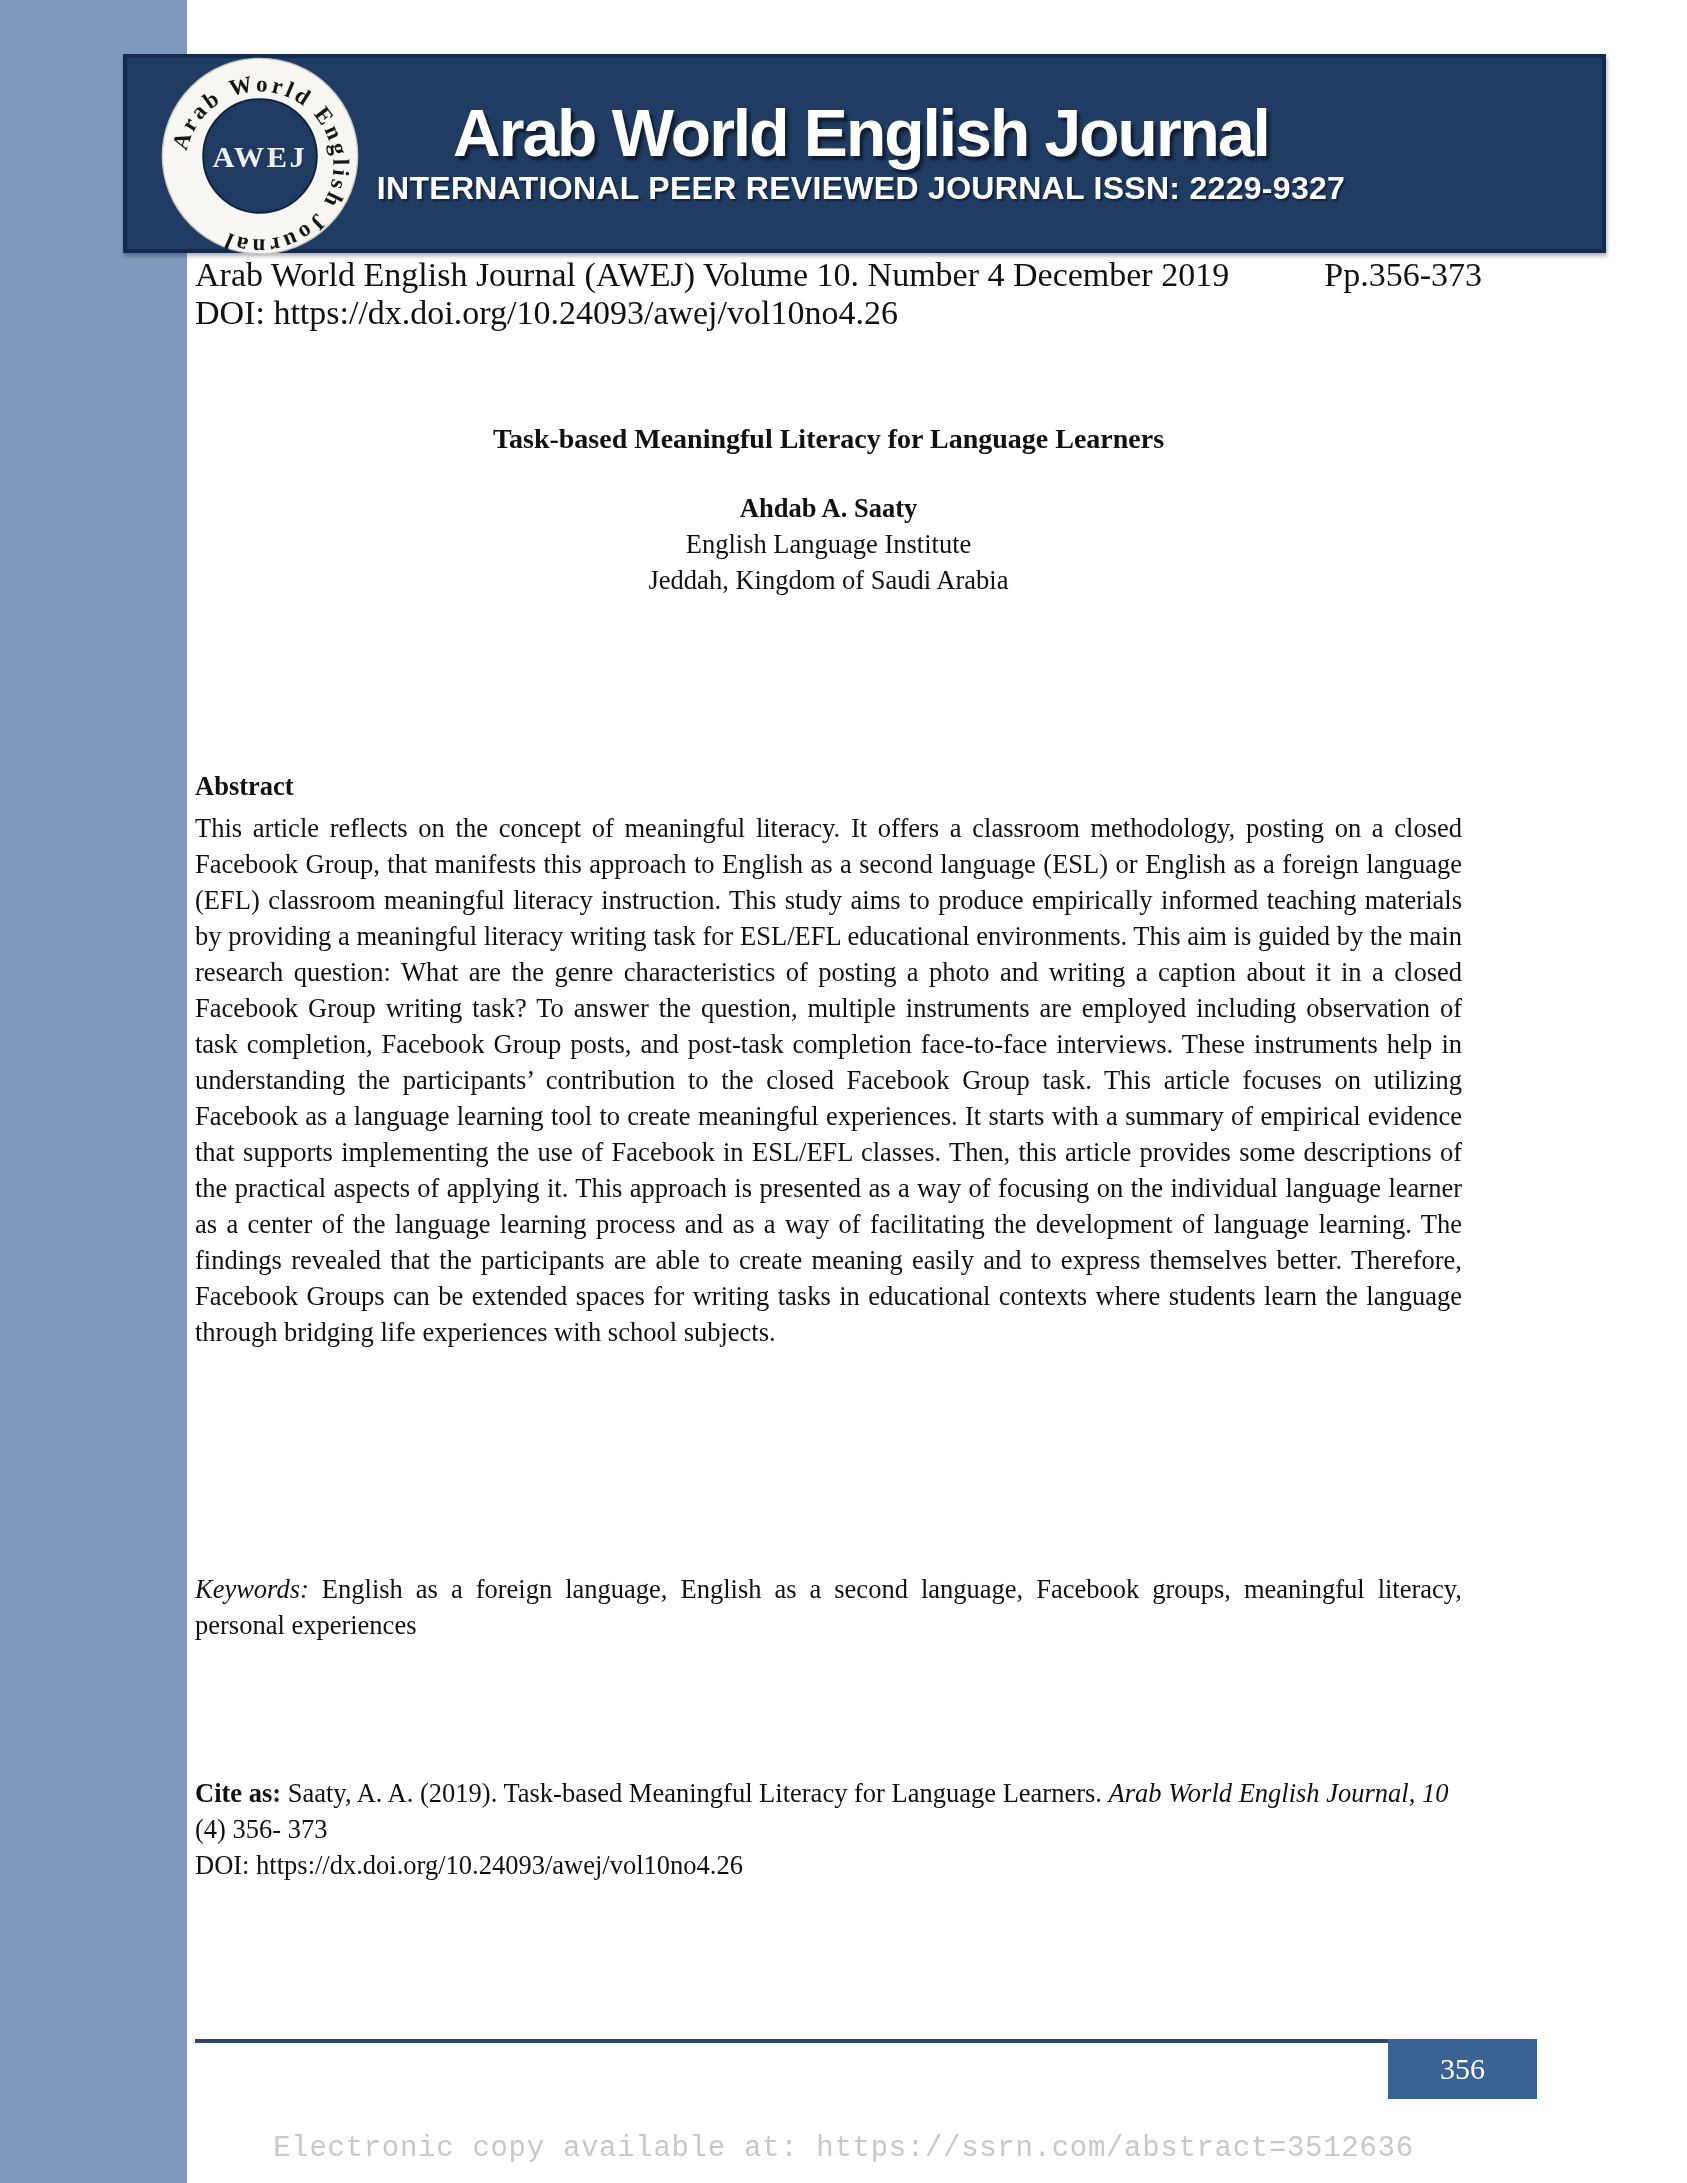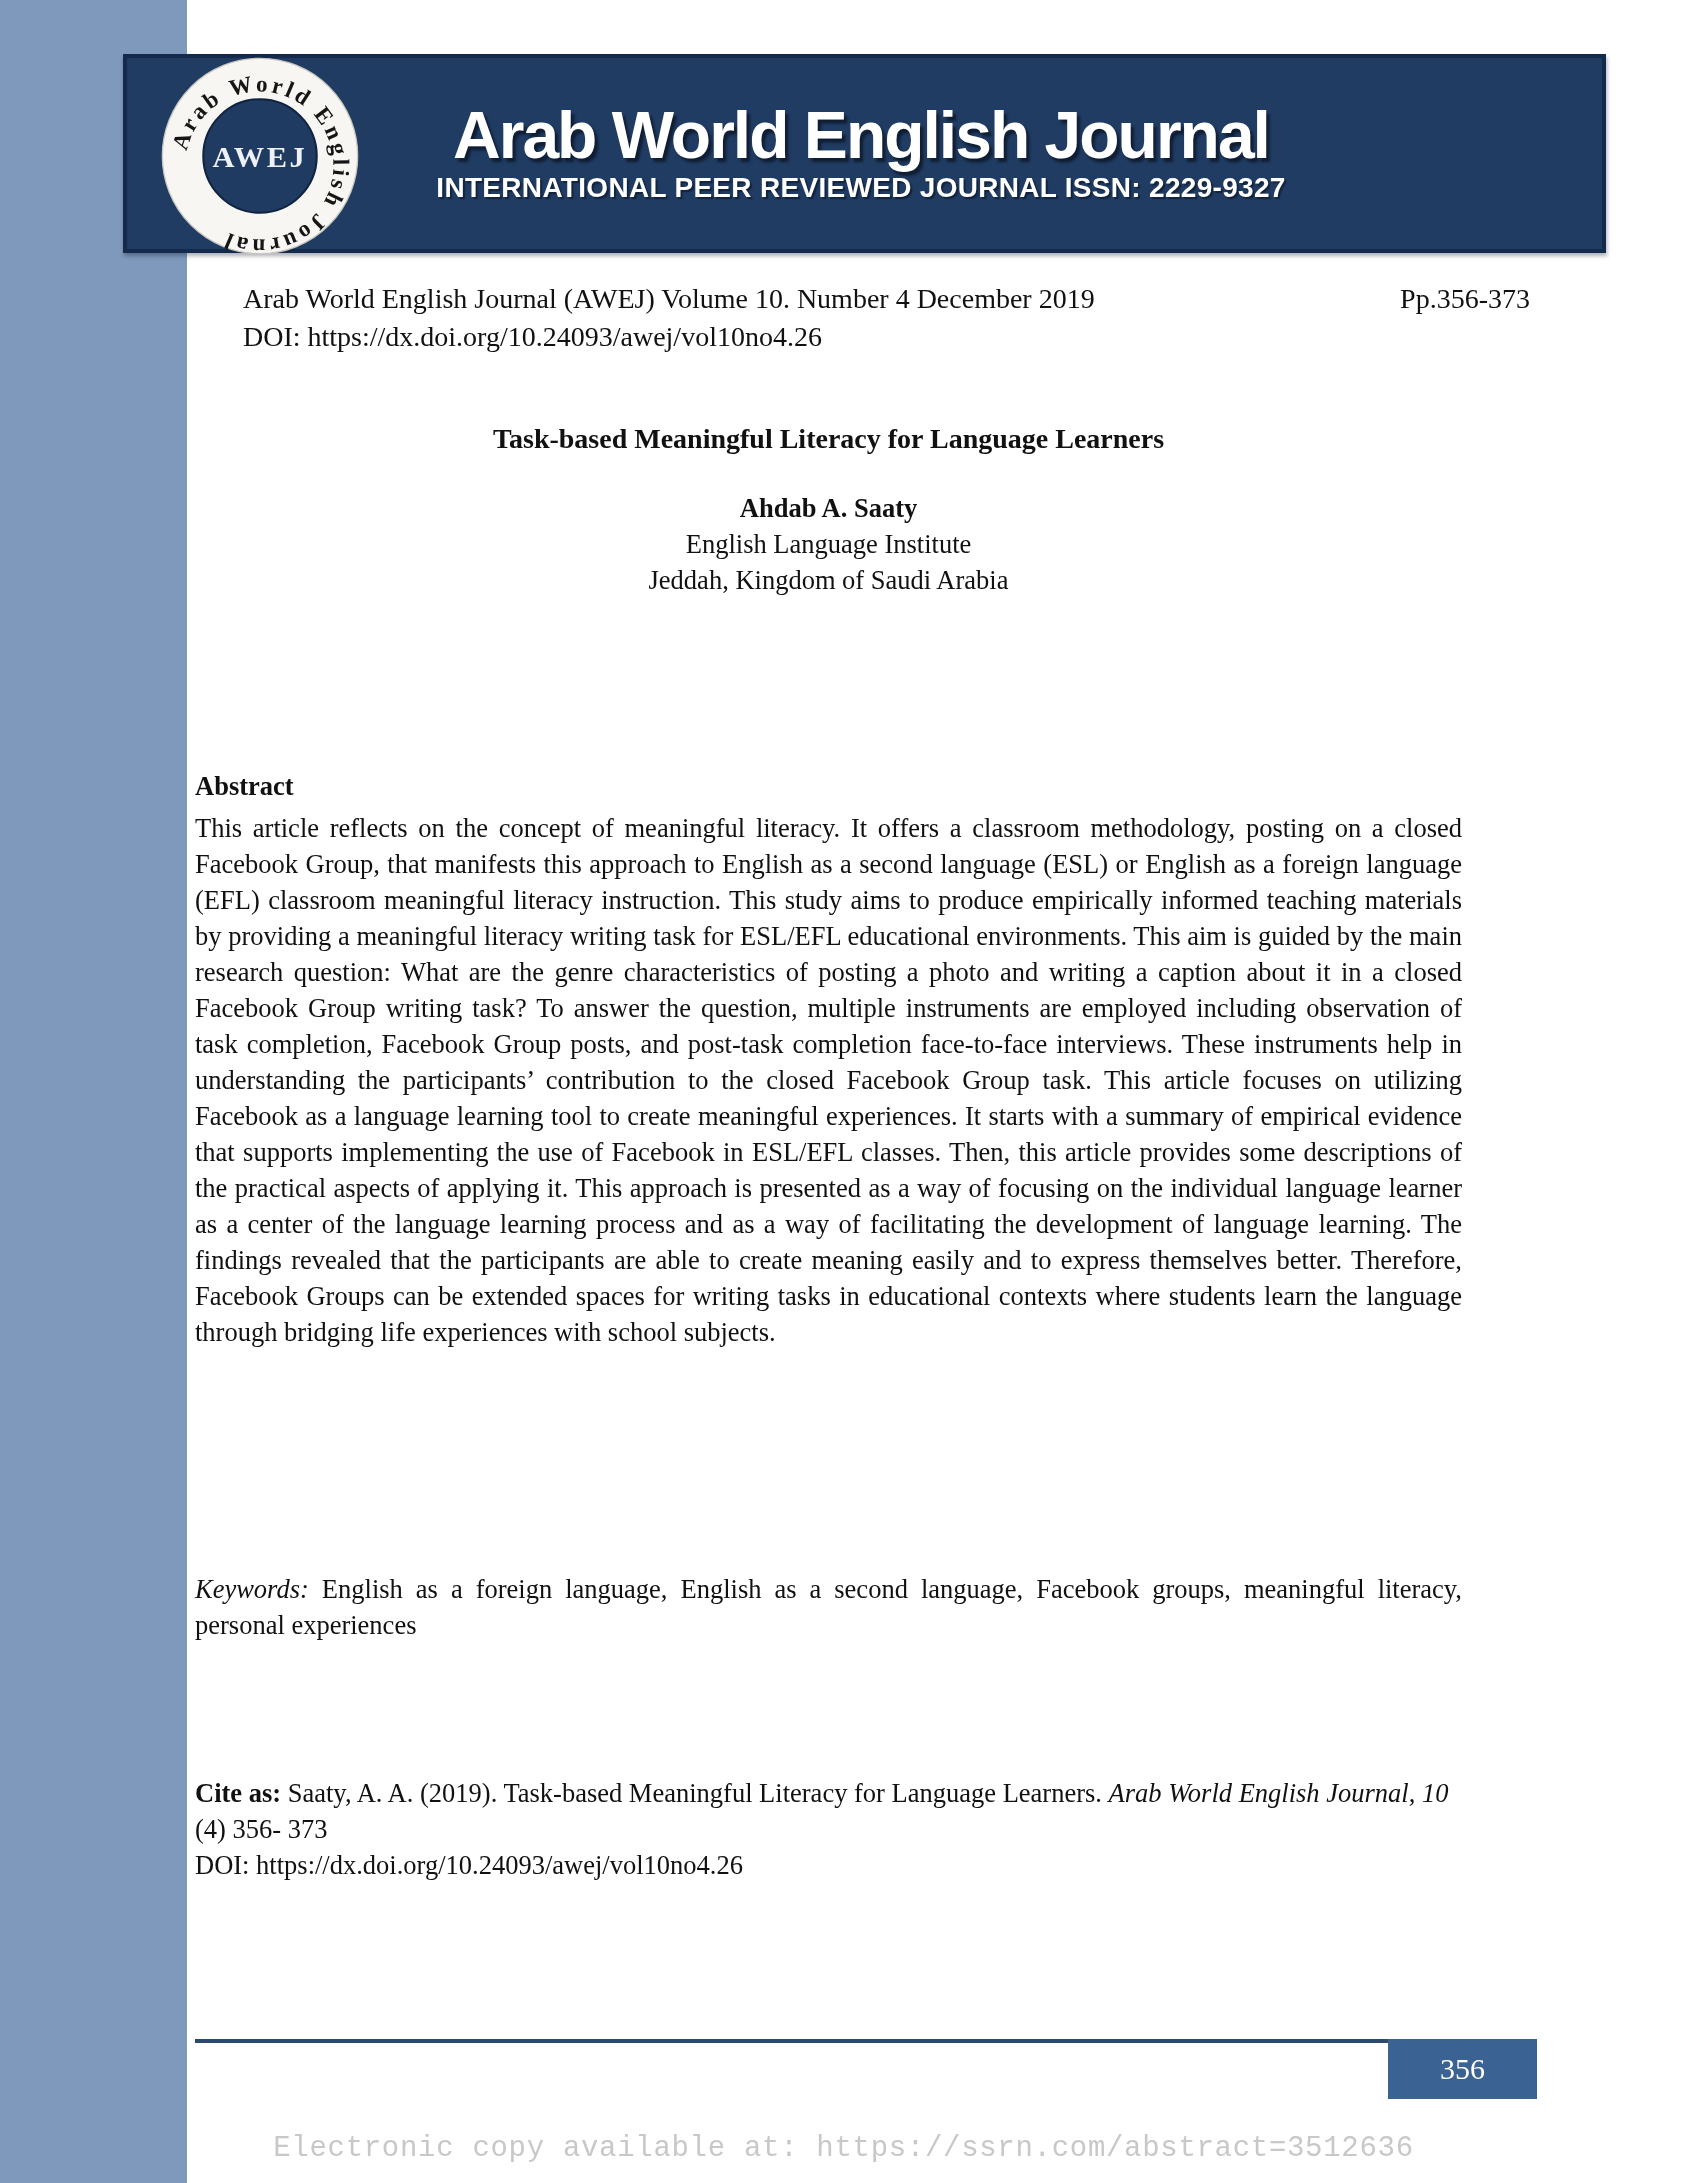"INTERNATIONAL PEER REVIEWED JOURNAL" .banner-subtitle { font-size: 28px -> 32px }
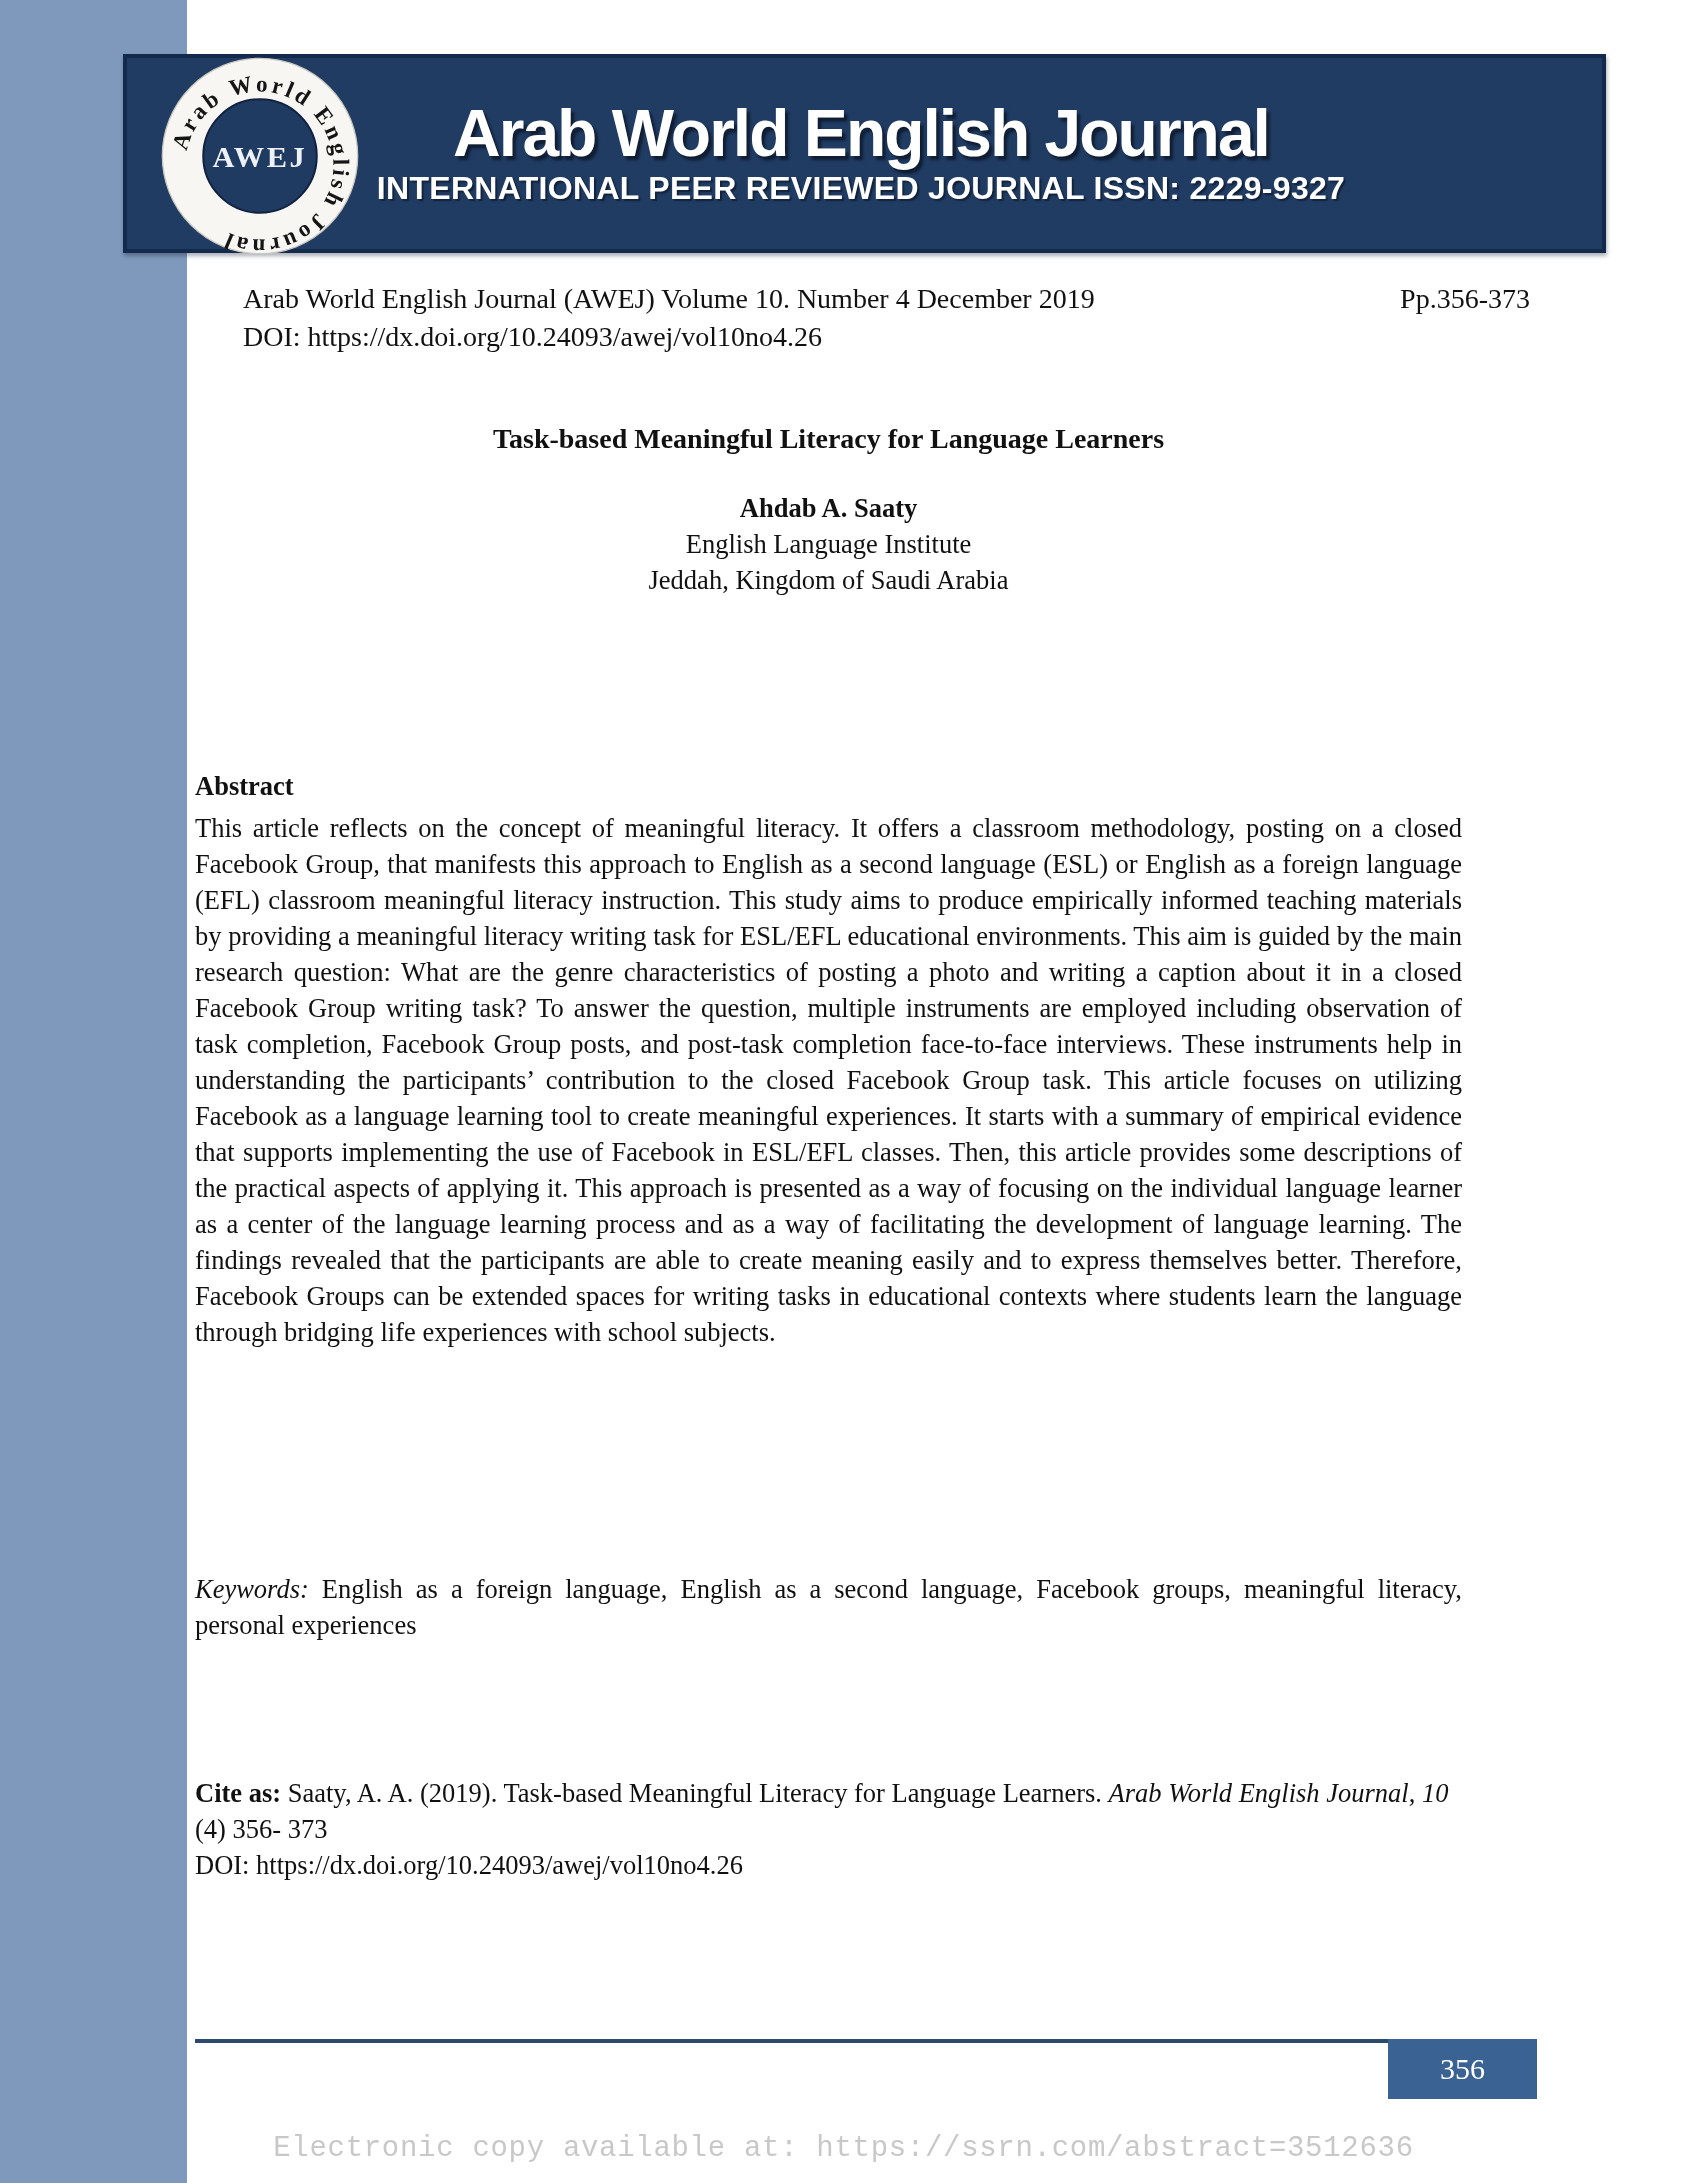"Arab World English Journal (AWEJ)" .meta { font-size: 28px -> 34px; margin-left: 48px -> none; top: 280px -> 256px }
